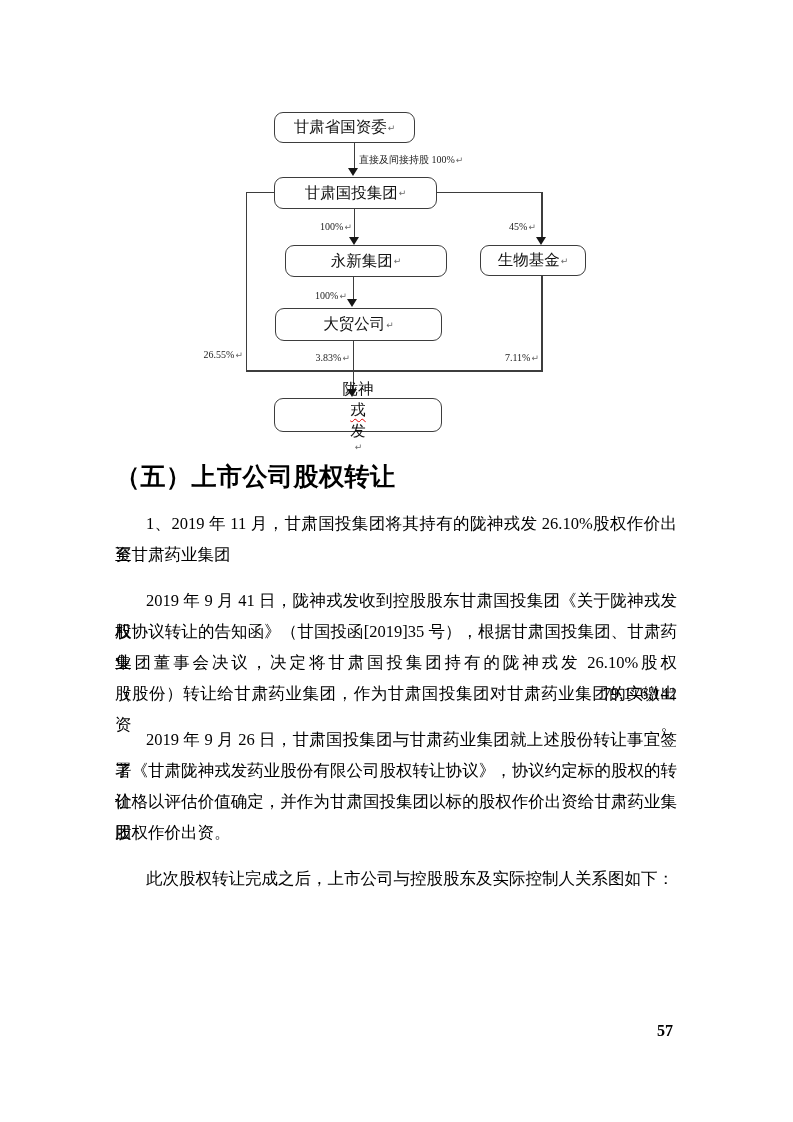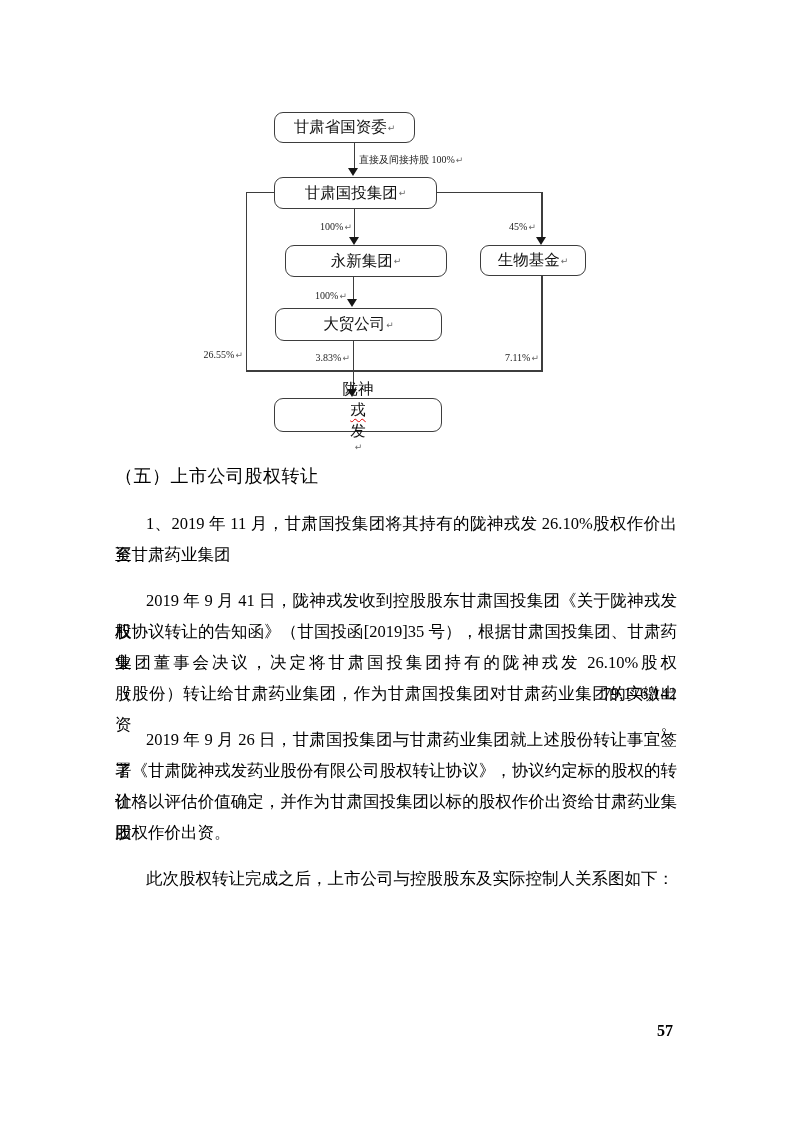"（五）上市公司股权转让" .section-heading { font-size: 18px -> 25px; font-weight: 400 -> 700 }
